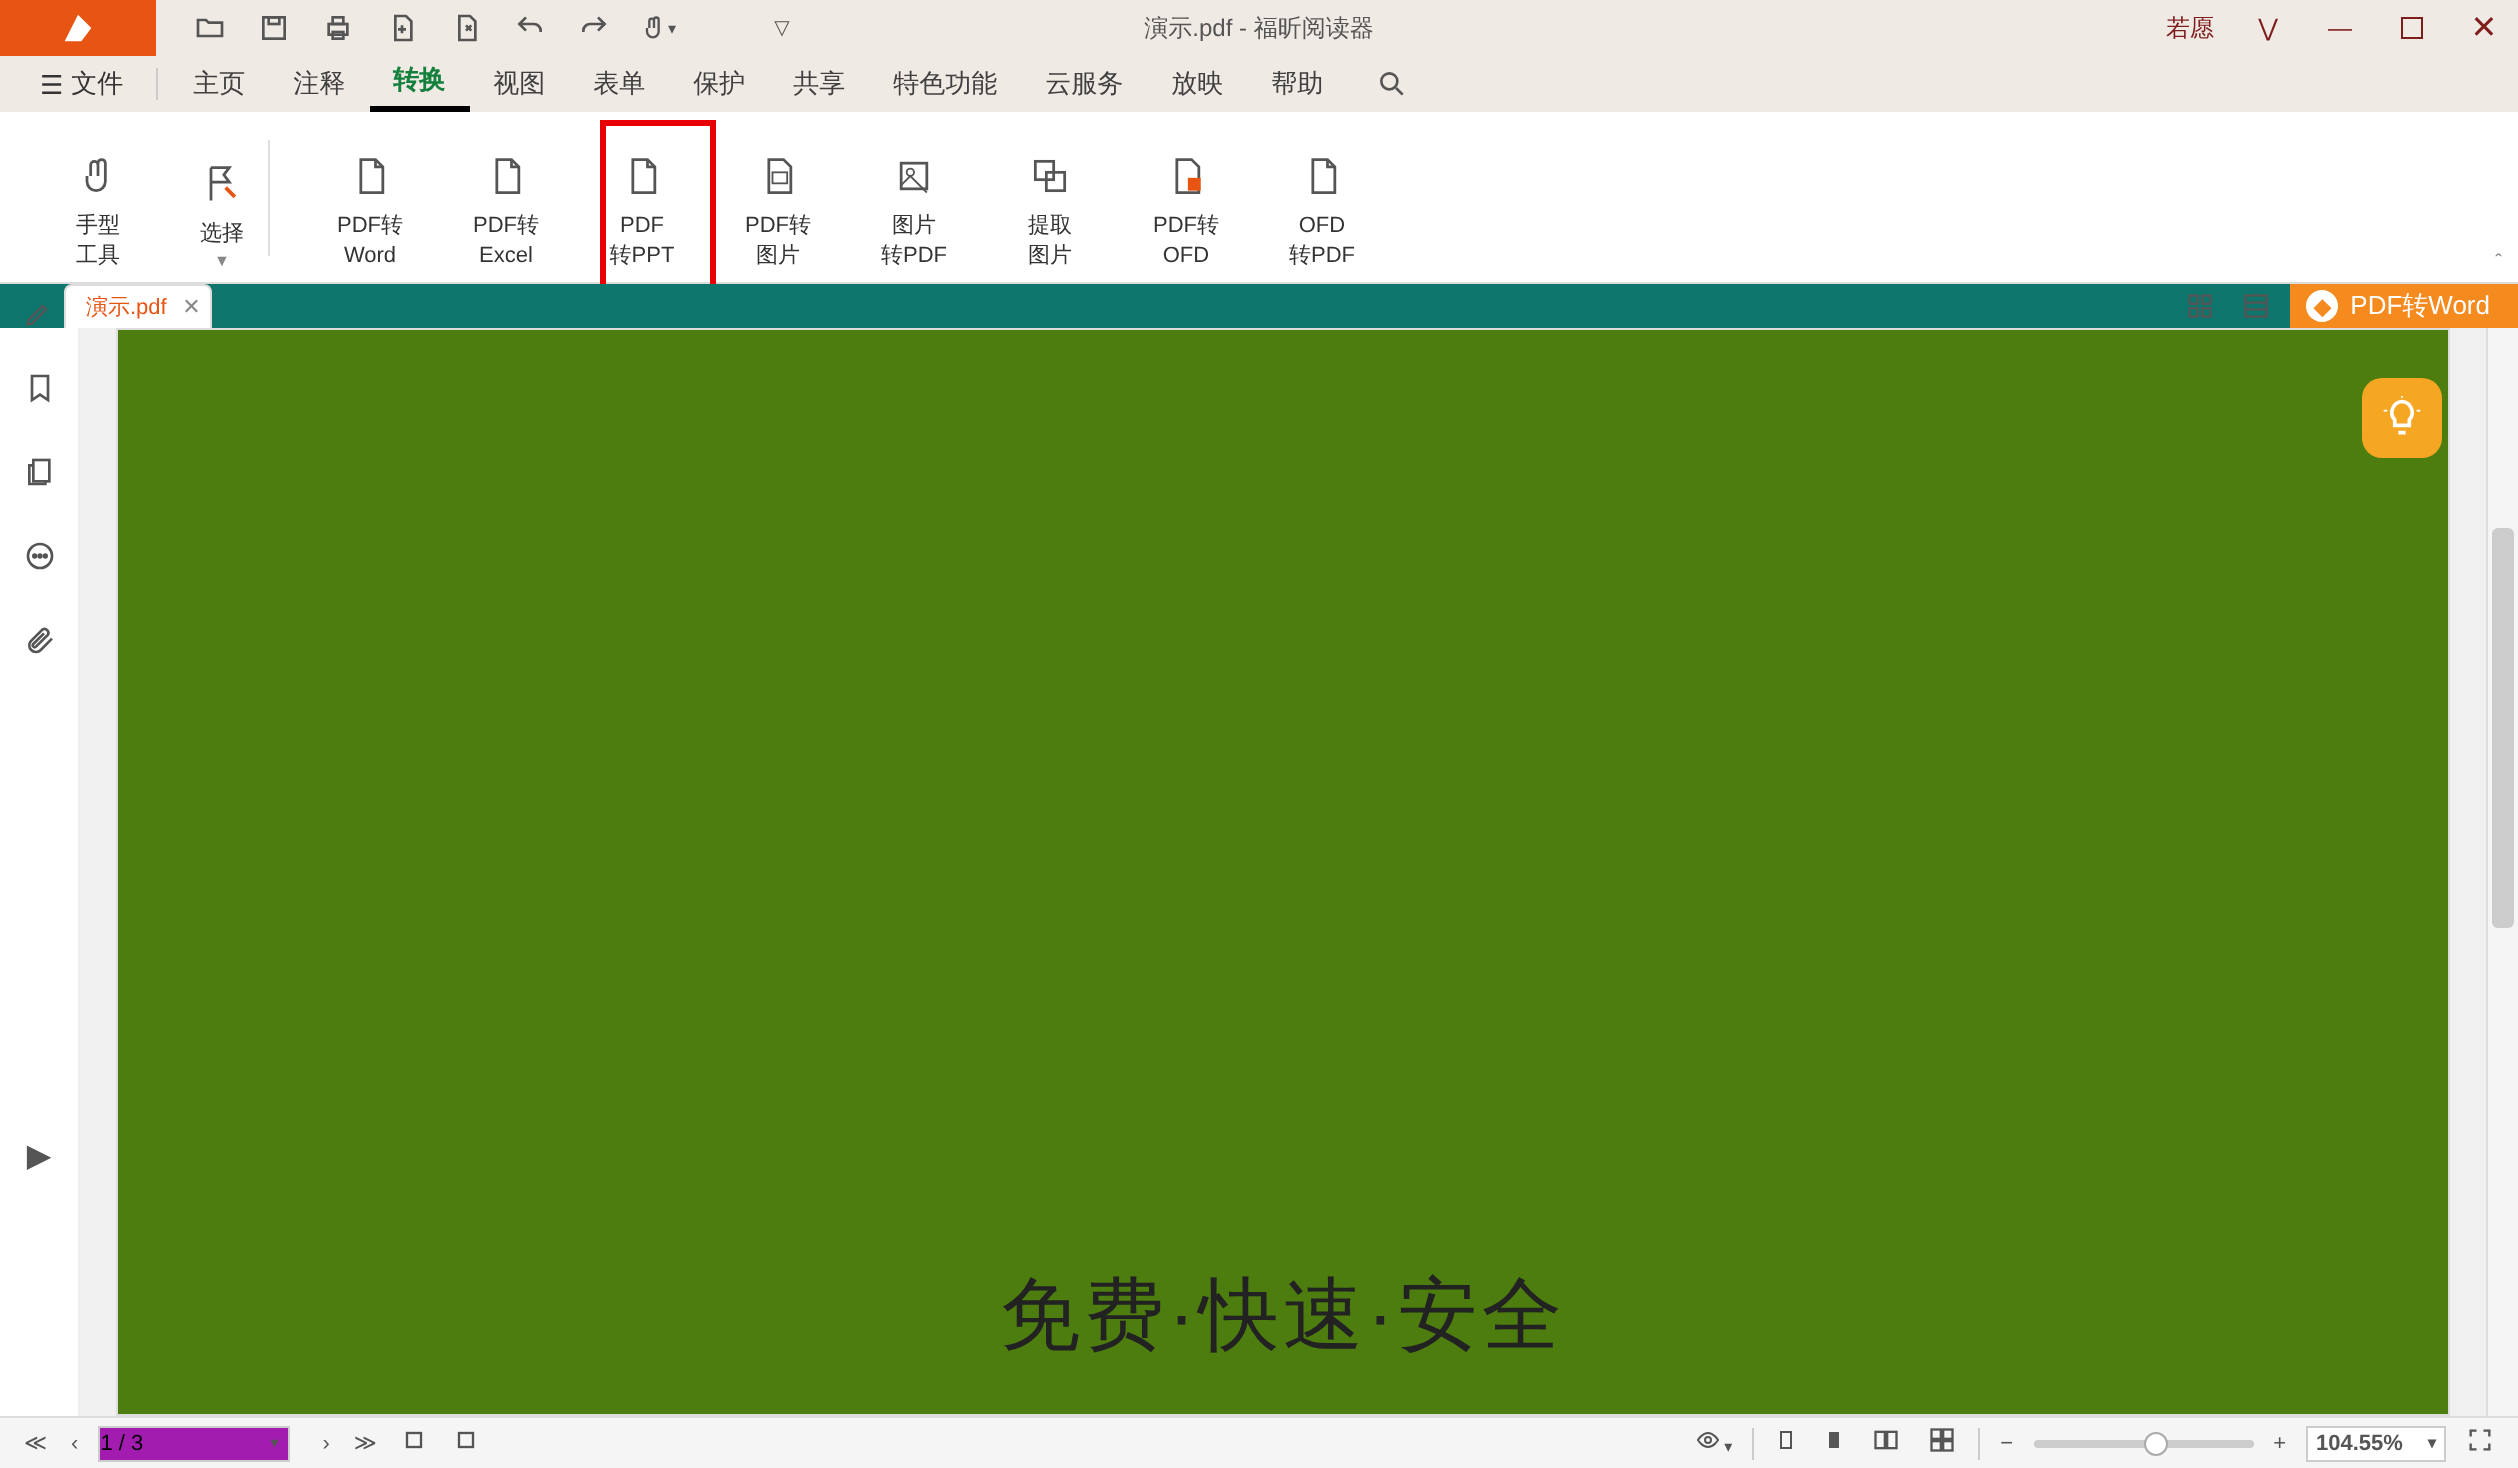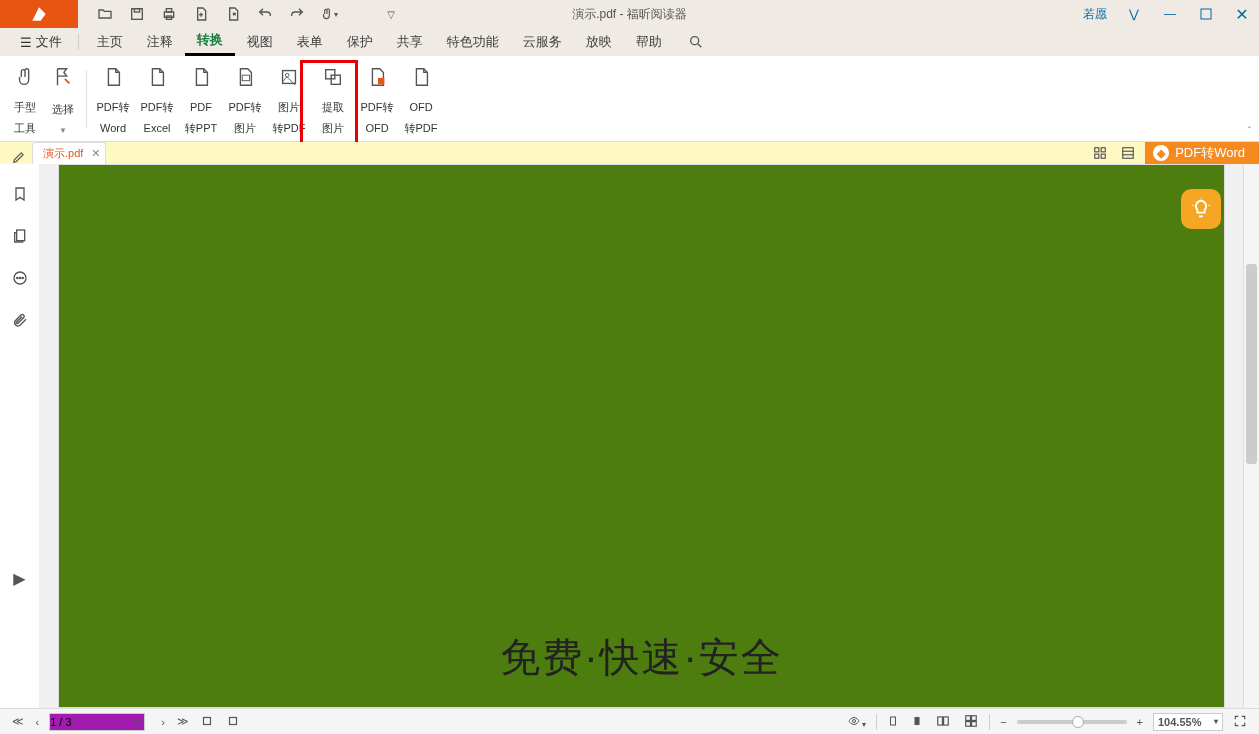"若愿" .title-right { color: #0369a1 -> #7f1d1d }
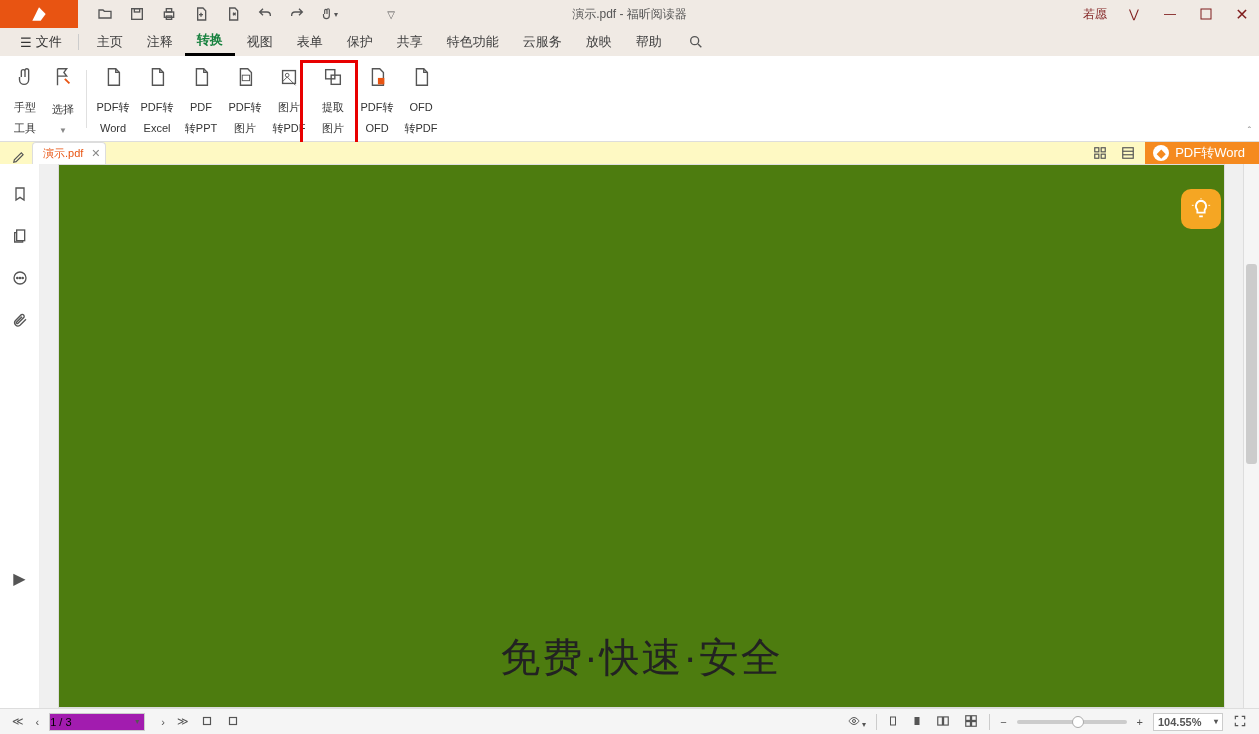"手型" .ribbon .rb-btn { justify-content: space-between -> flex-end; margin-left: none -> 24px }
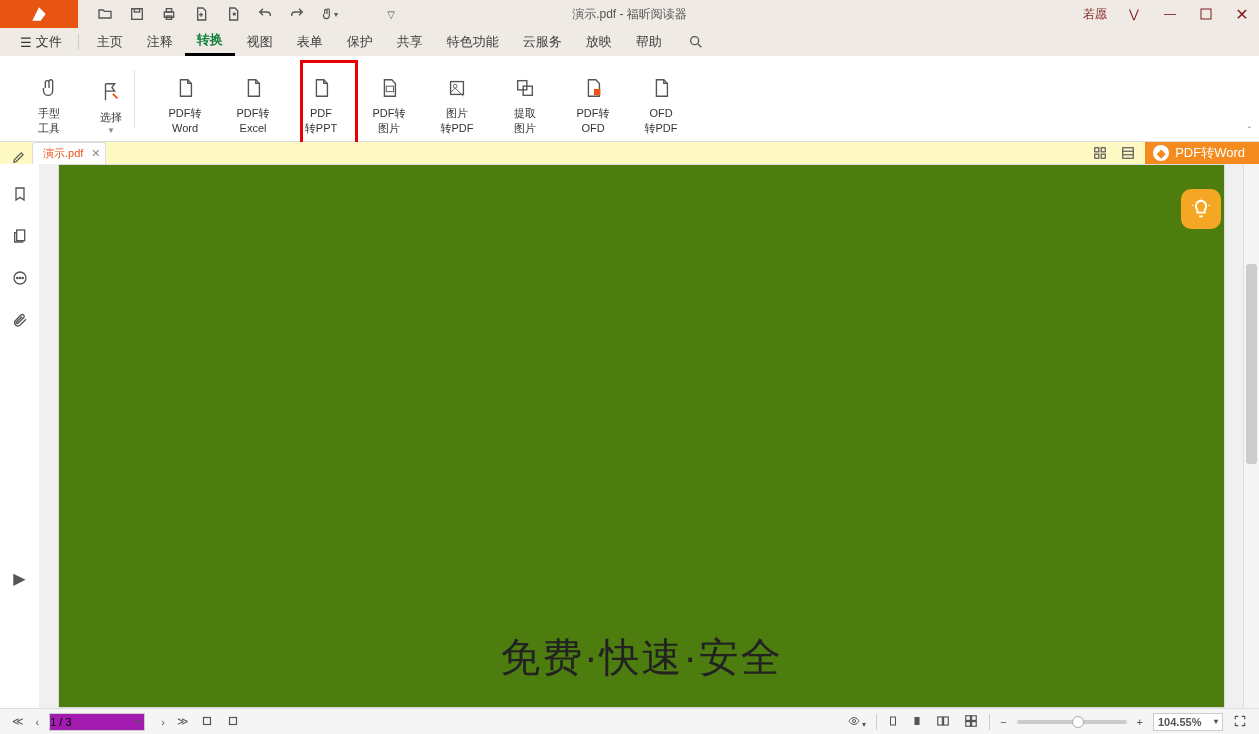"演示.pdf" .doctabs { background: #fef9c3 -> #0f766e }
